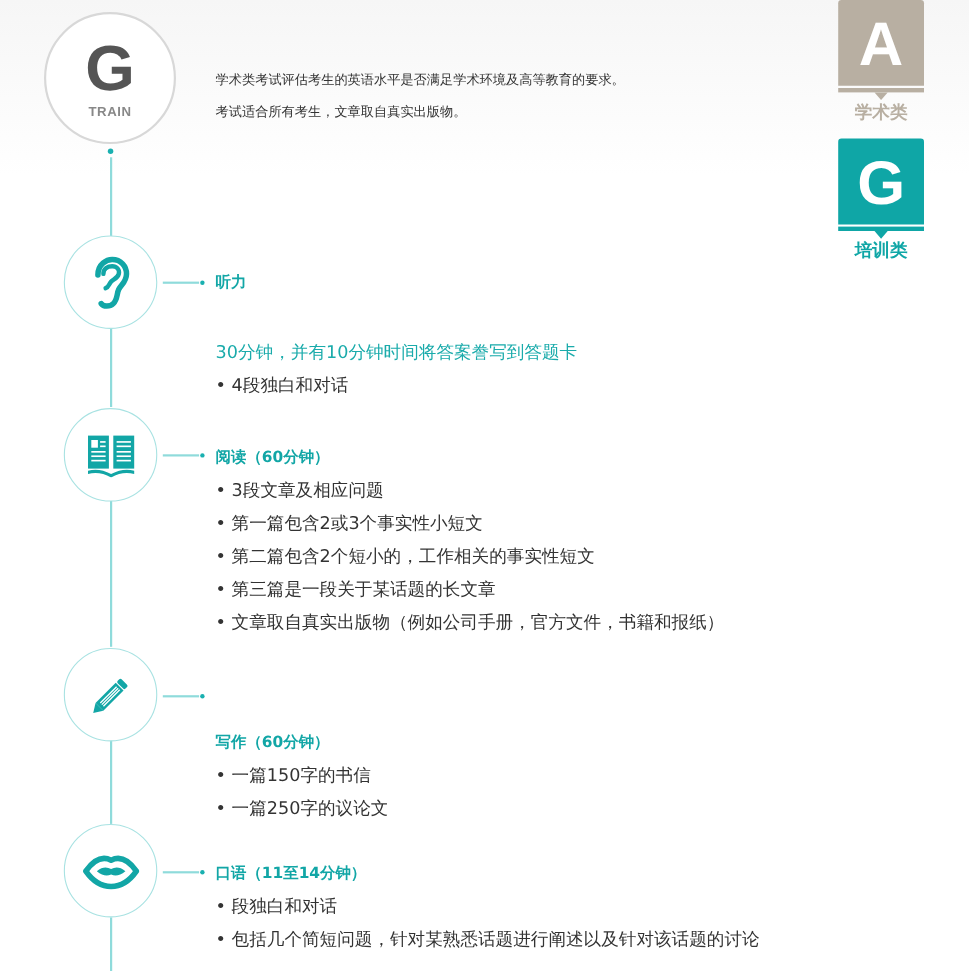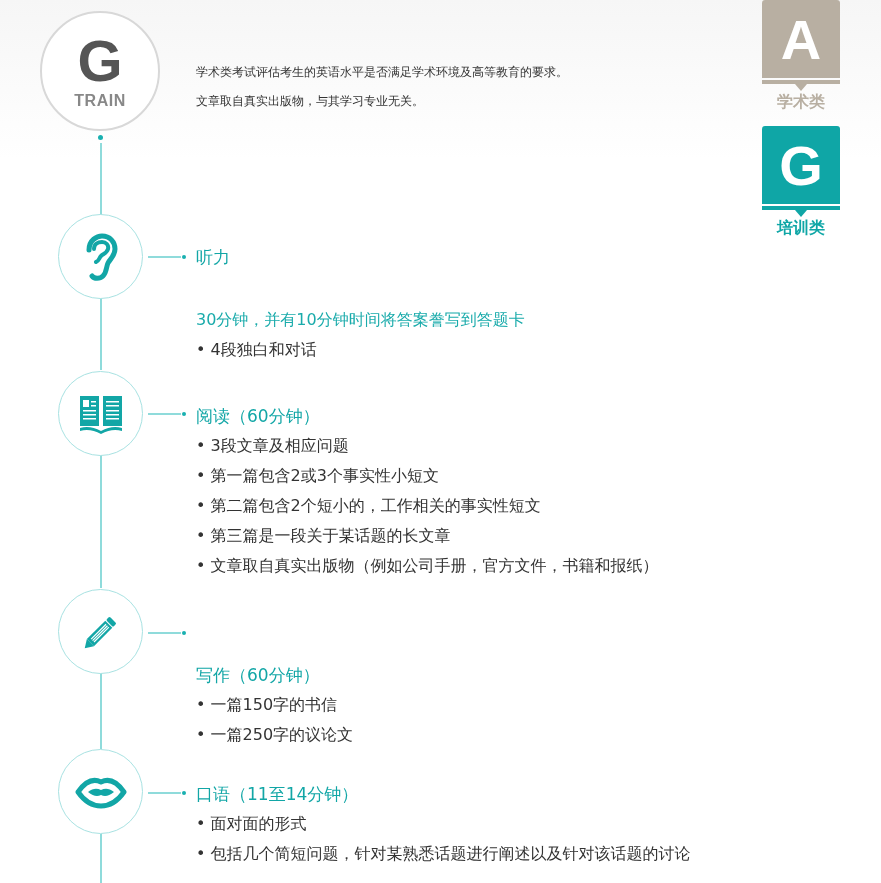"TRAIN" .train-sub { font-size: 16px -> 12px }
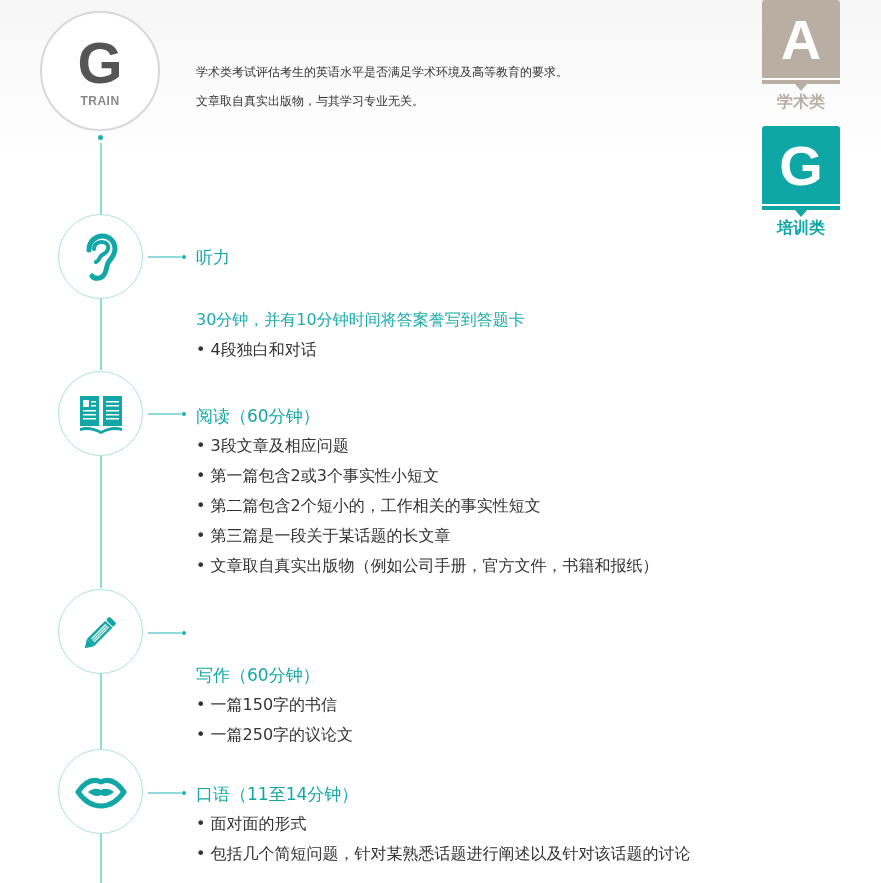"文章取自真实出版物，与其学习专业无关。" div { text: 文章取自真实出版物，与其学习专业无关 -> 考试适合所有考生，文章取自真实出版物 }
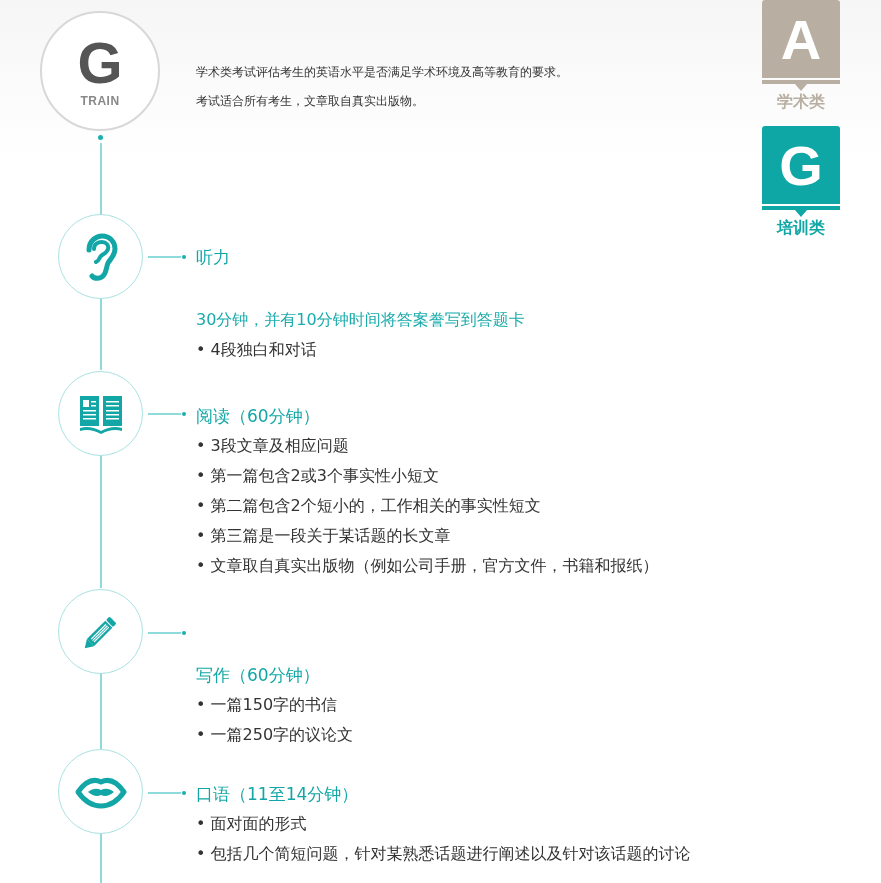"听力" .sec-title { font-size: 17px -> 14px; font-weight: normal -> bold }
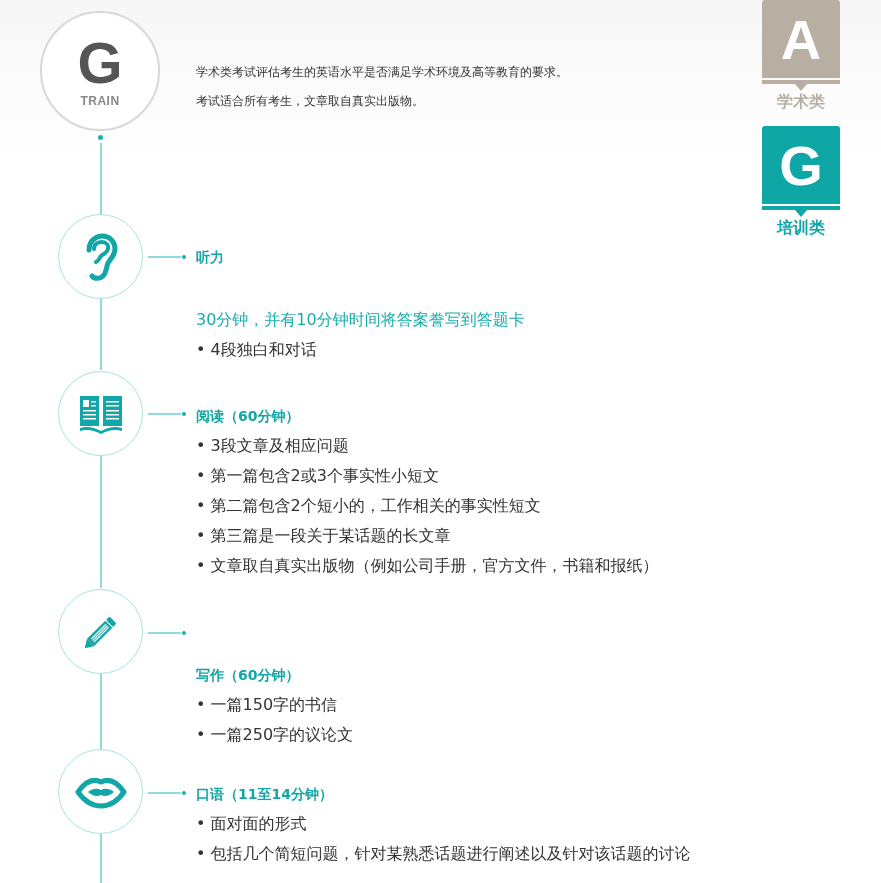"面对面的形式" div.sec-item { text: 面对面的形式 -> 段独白和对话 }
